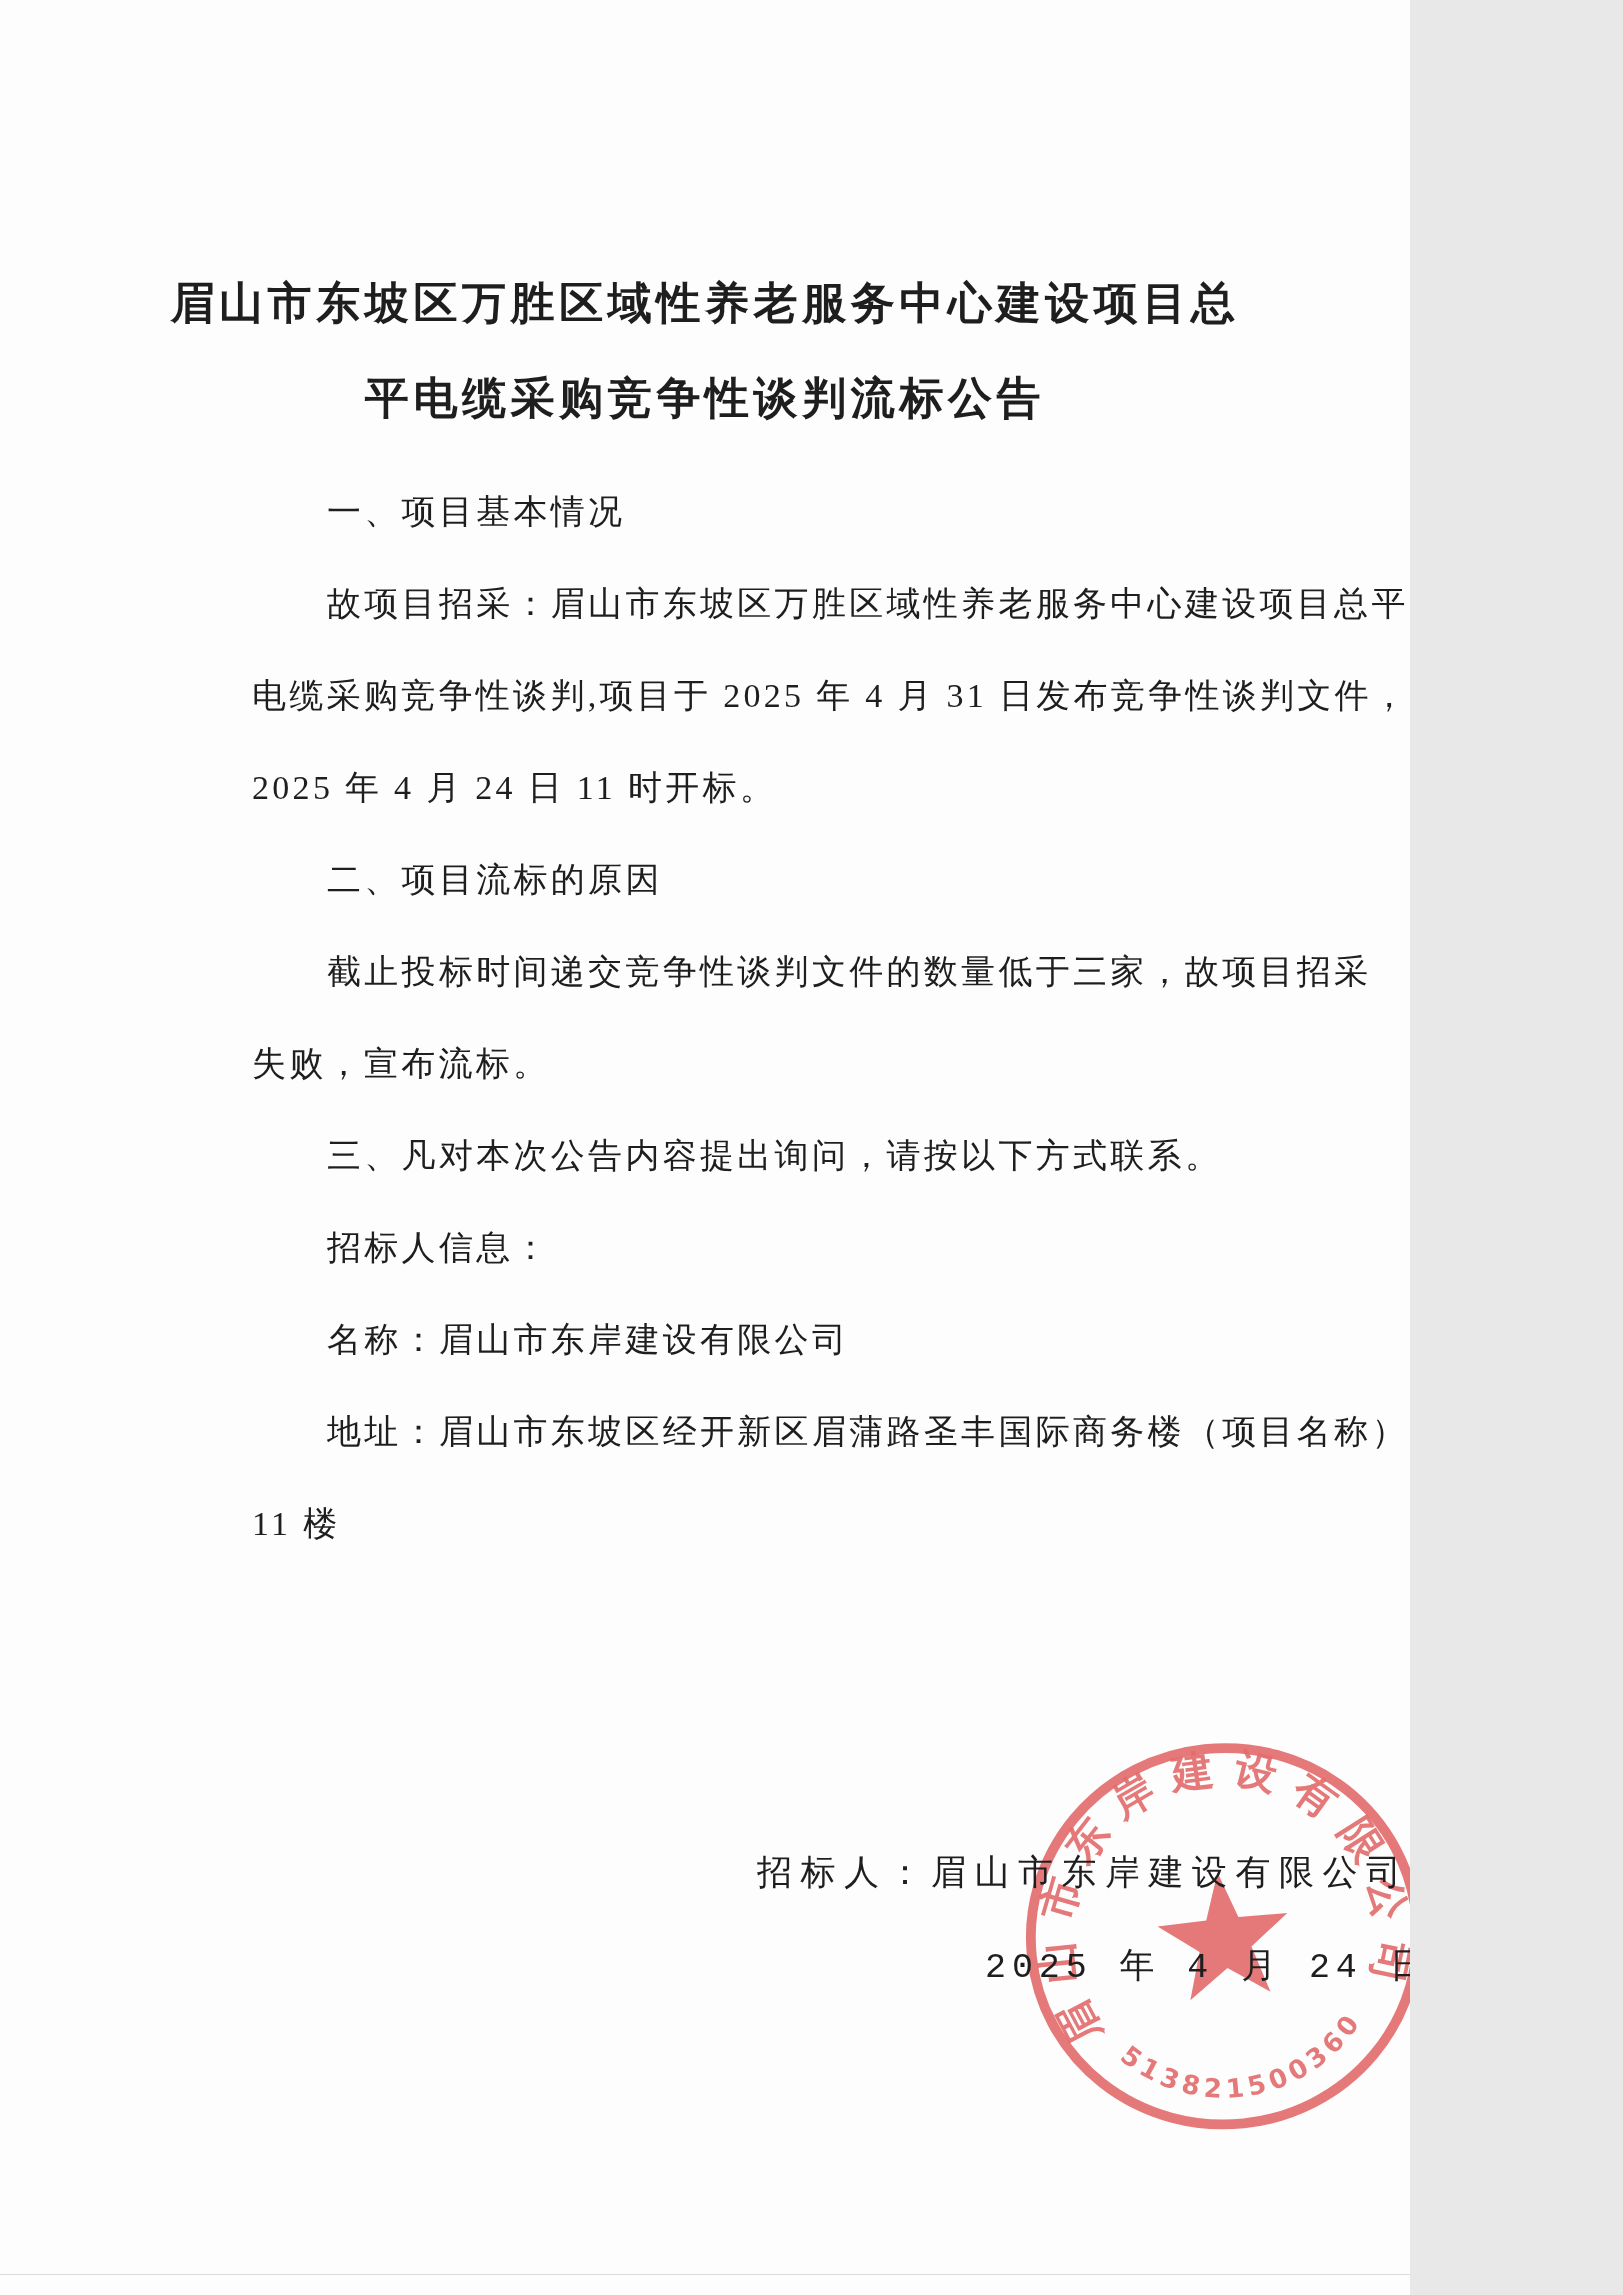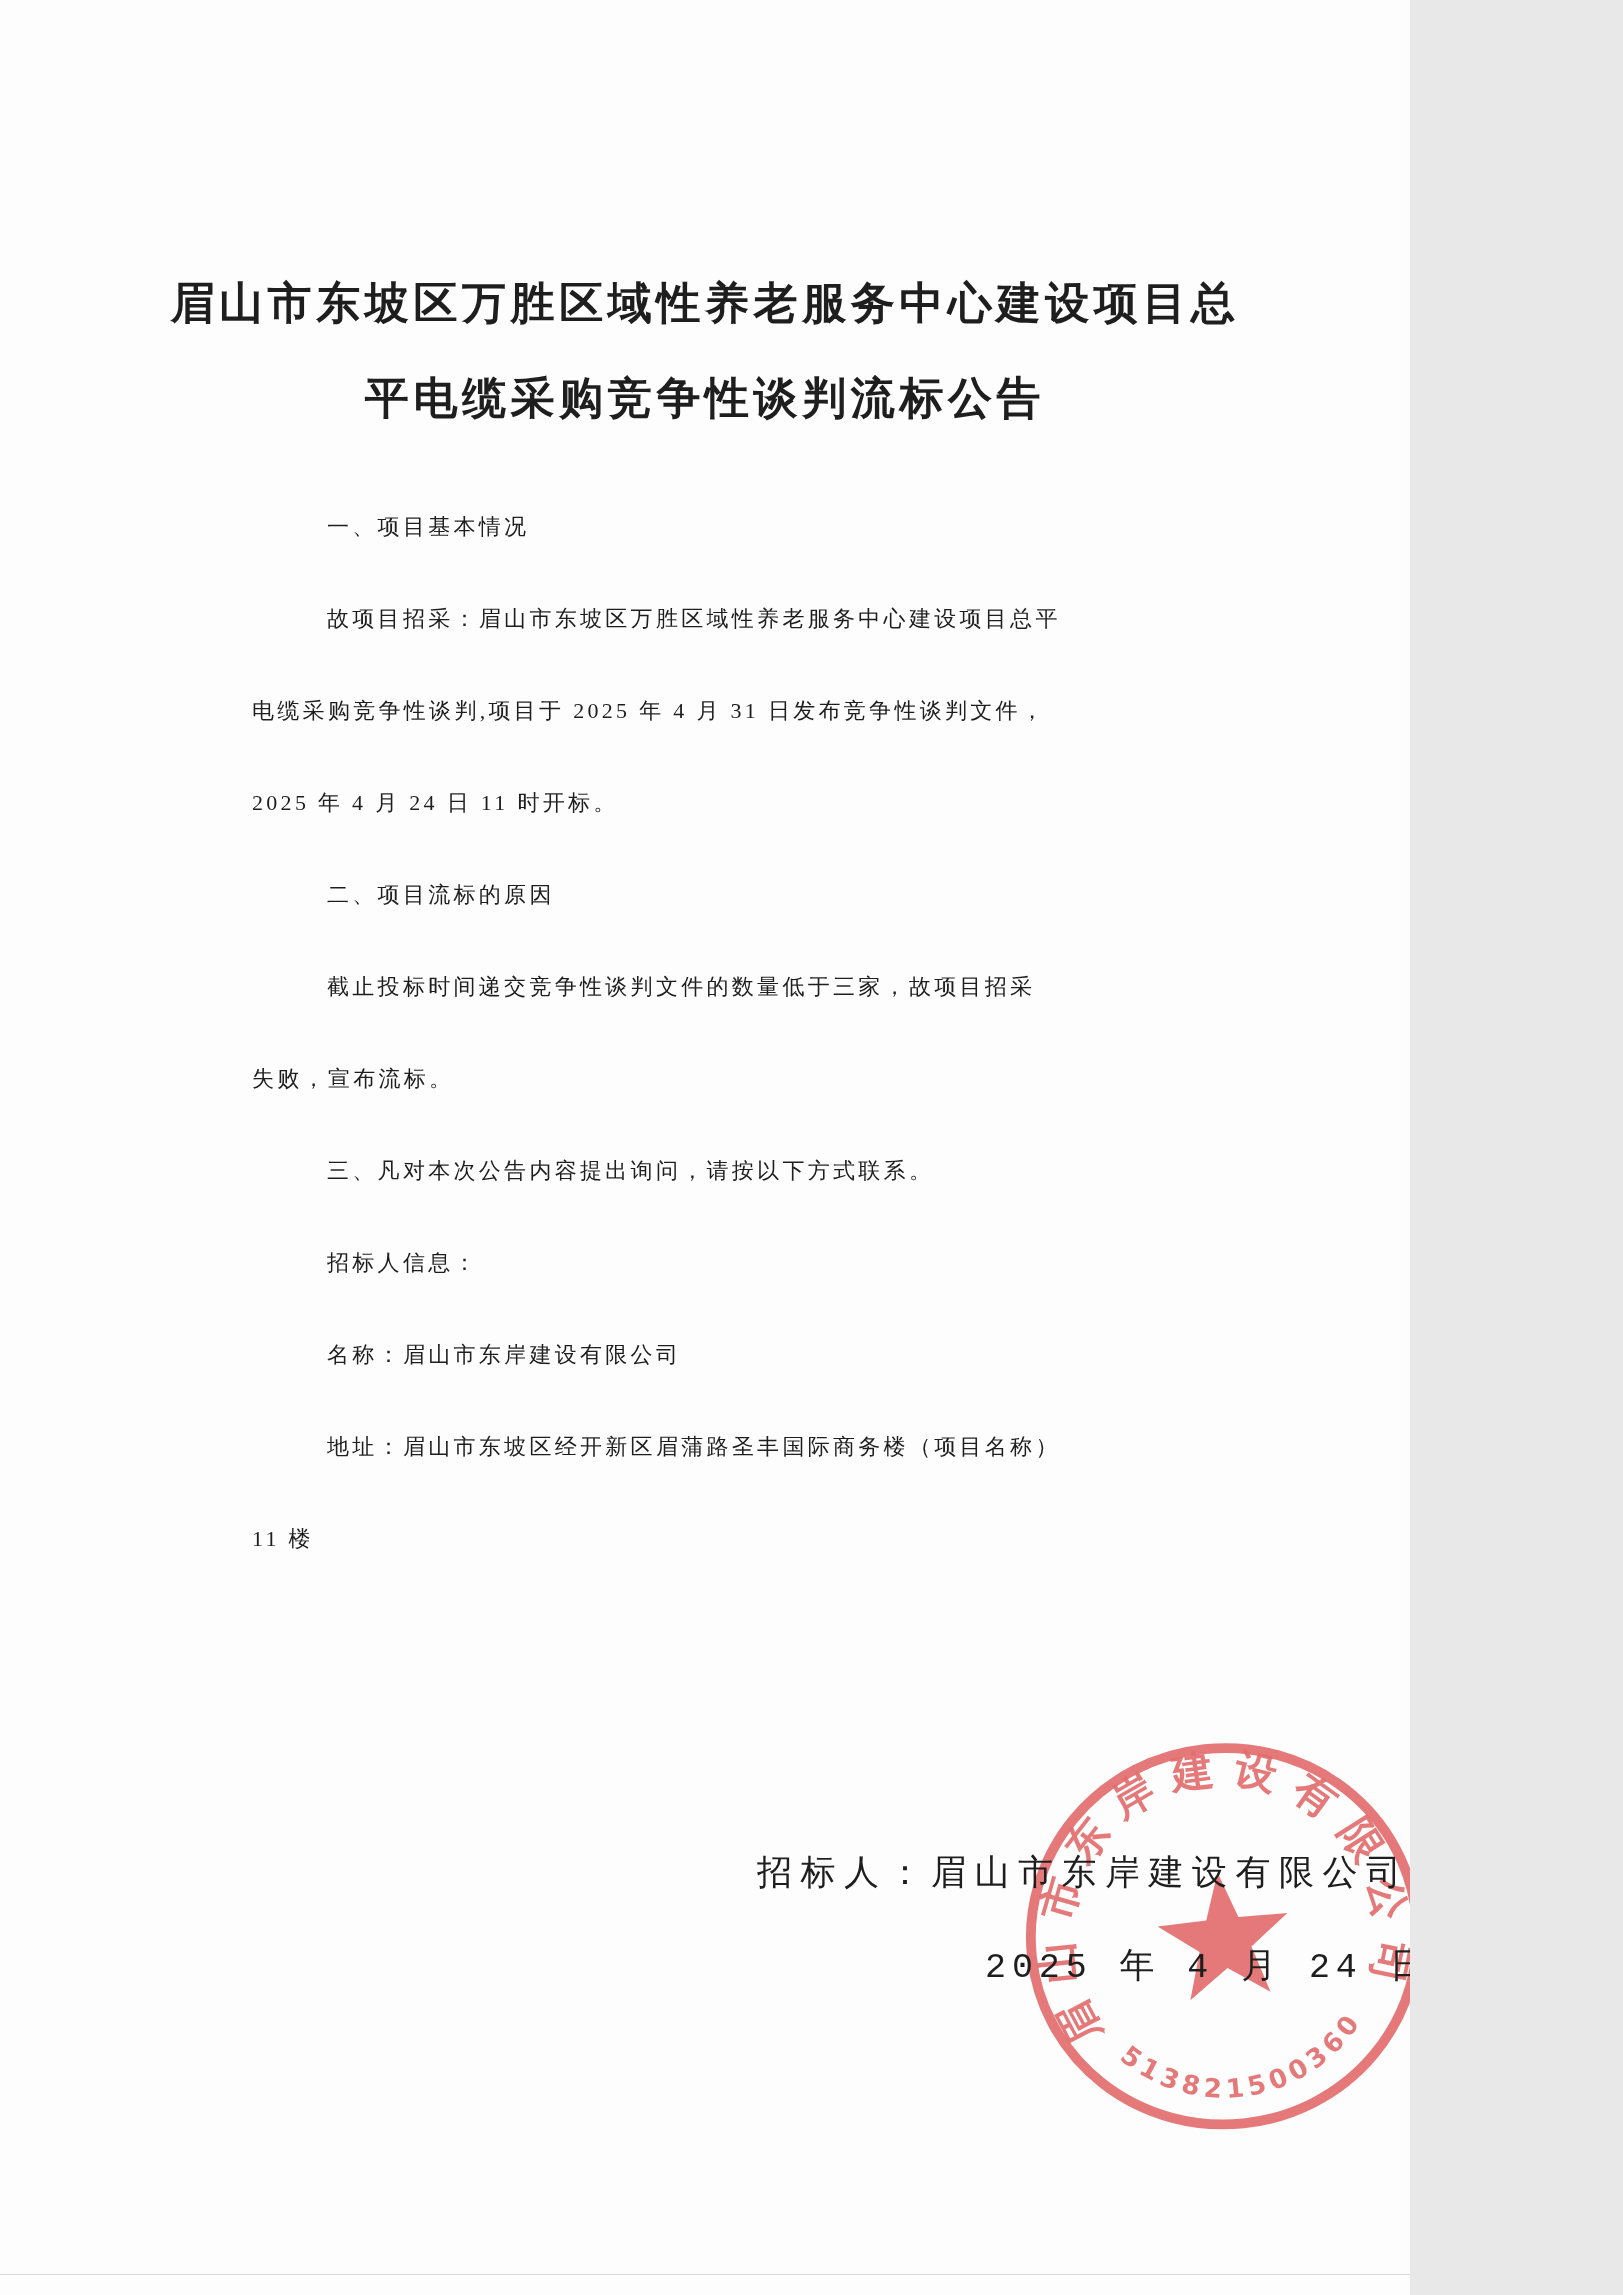"一、项目基本情况" .body-block { font-size: 22px -> 34px; top: 481px -> 466px }
